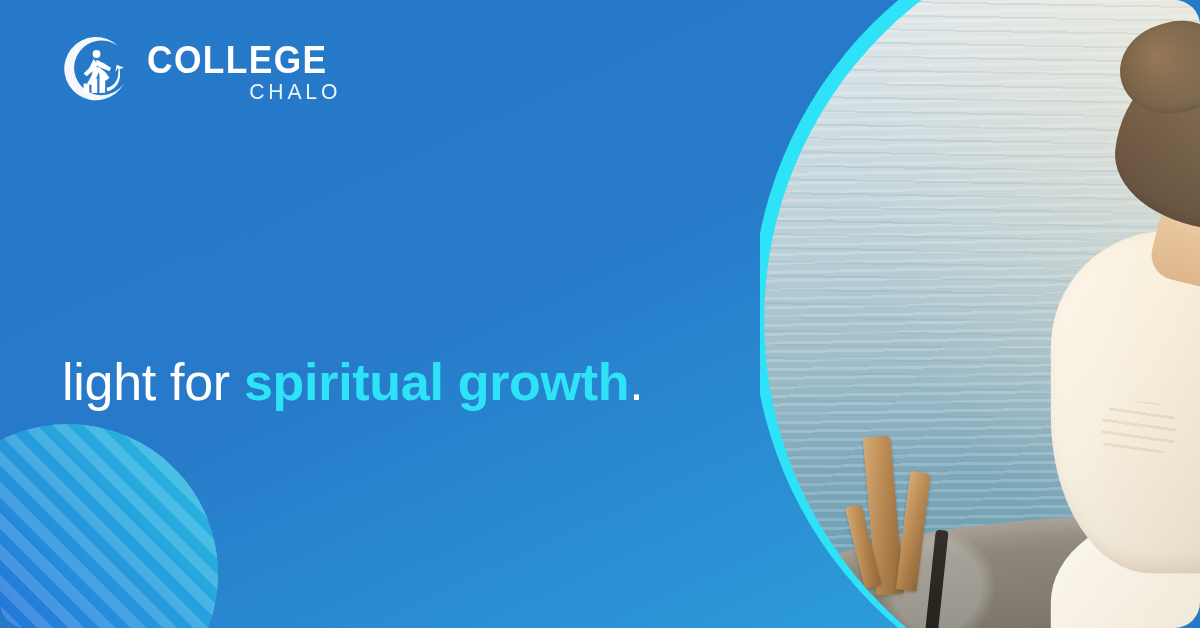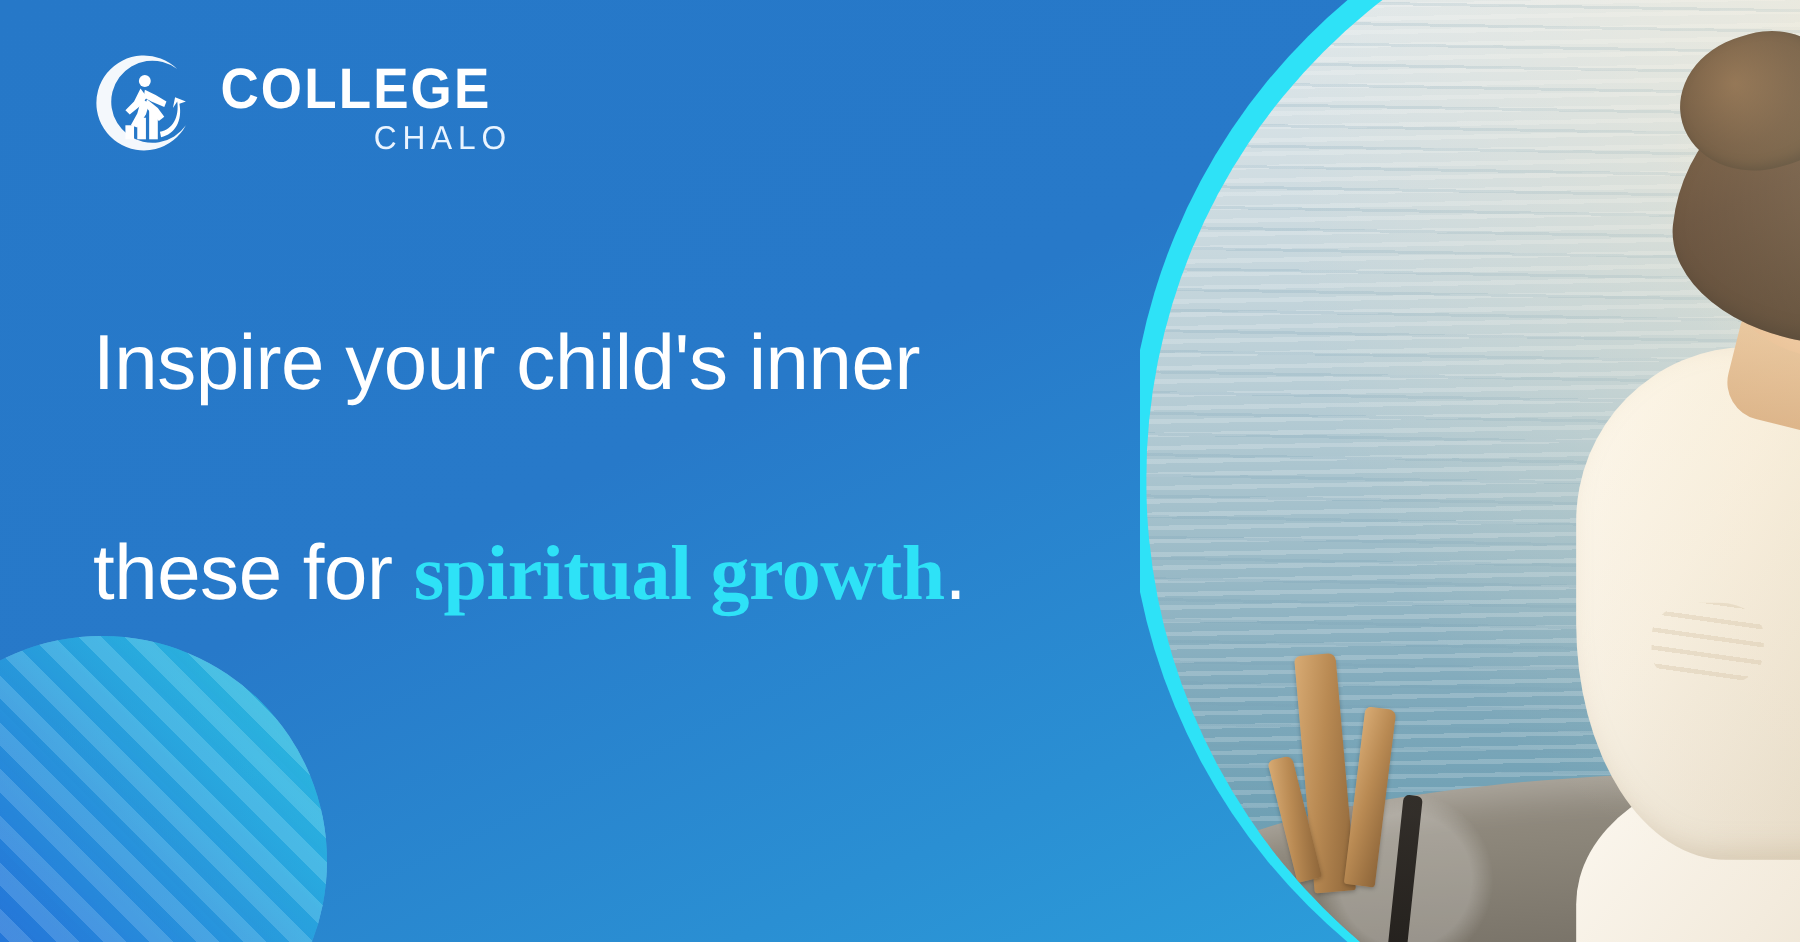"COLLEGE" .banner { border-radius: none -> 26px }
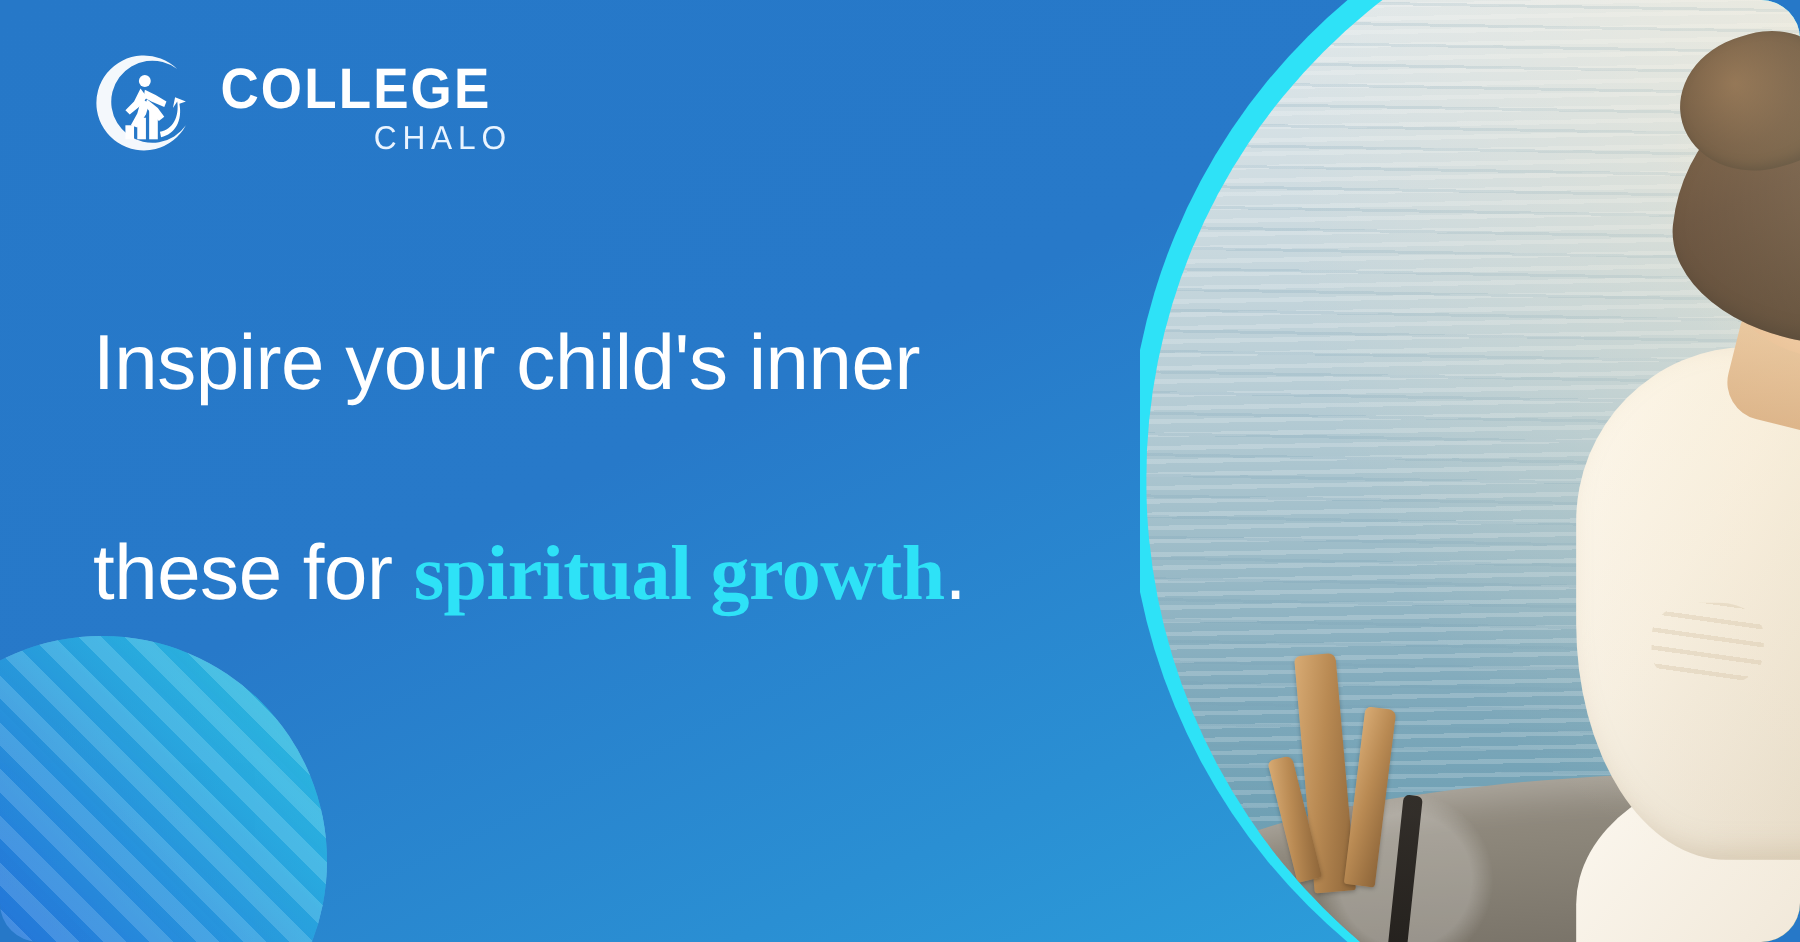"Inspire your child's inner" span { html: <span>Inspire your child's inner</span> -> none }
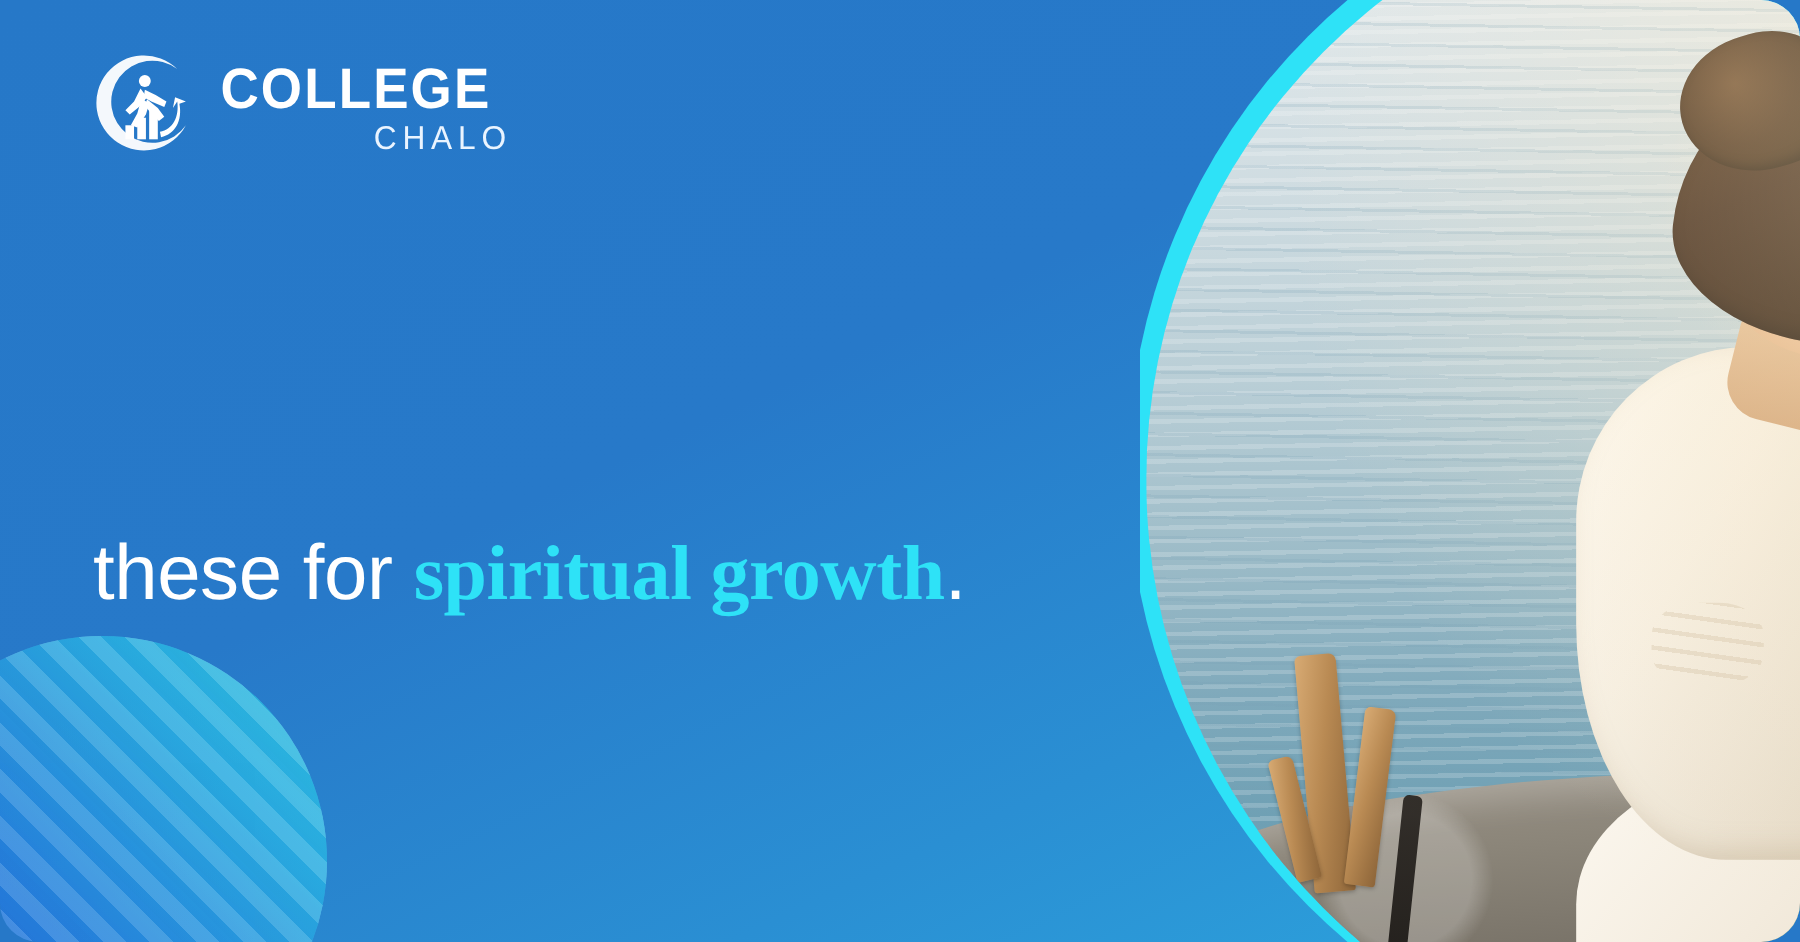"these for" span { text: these -> light }
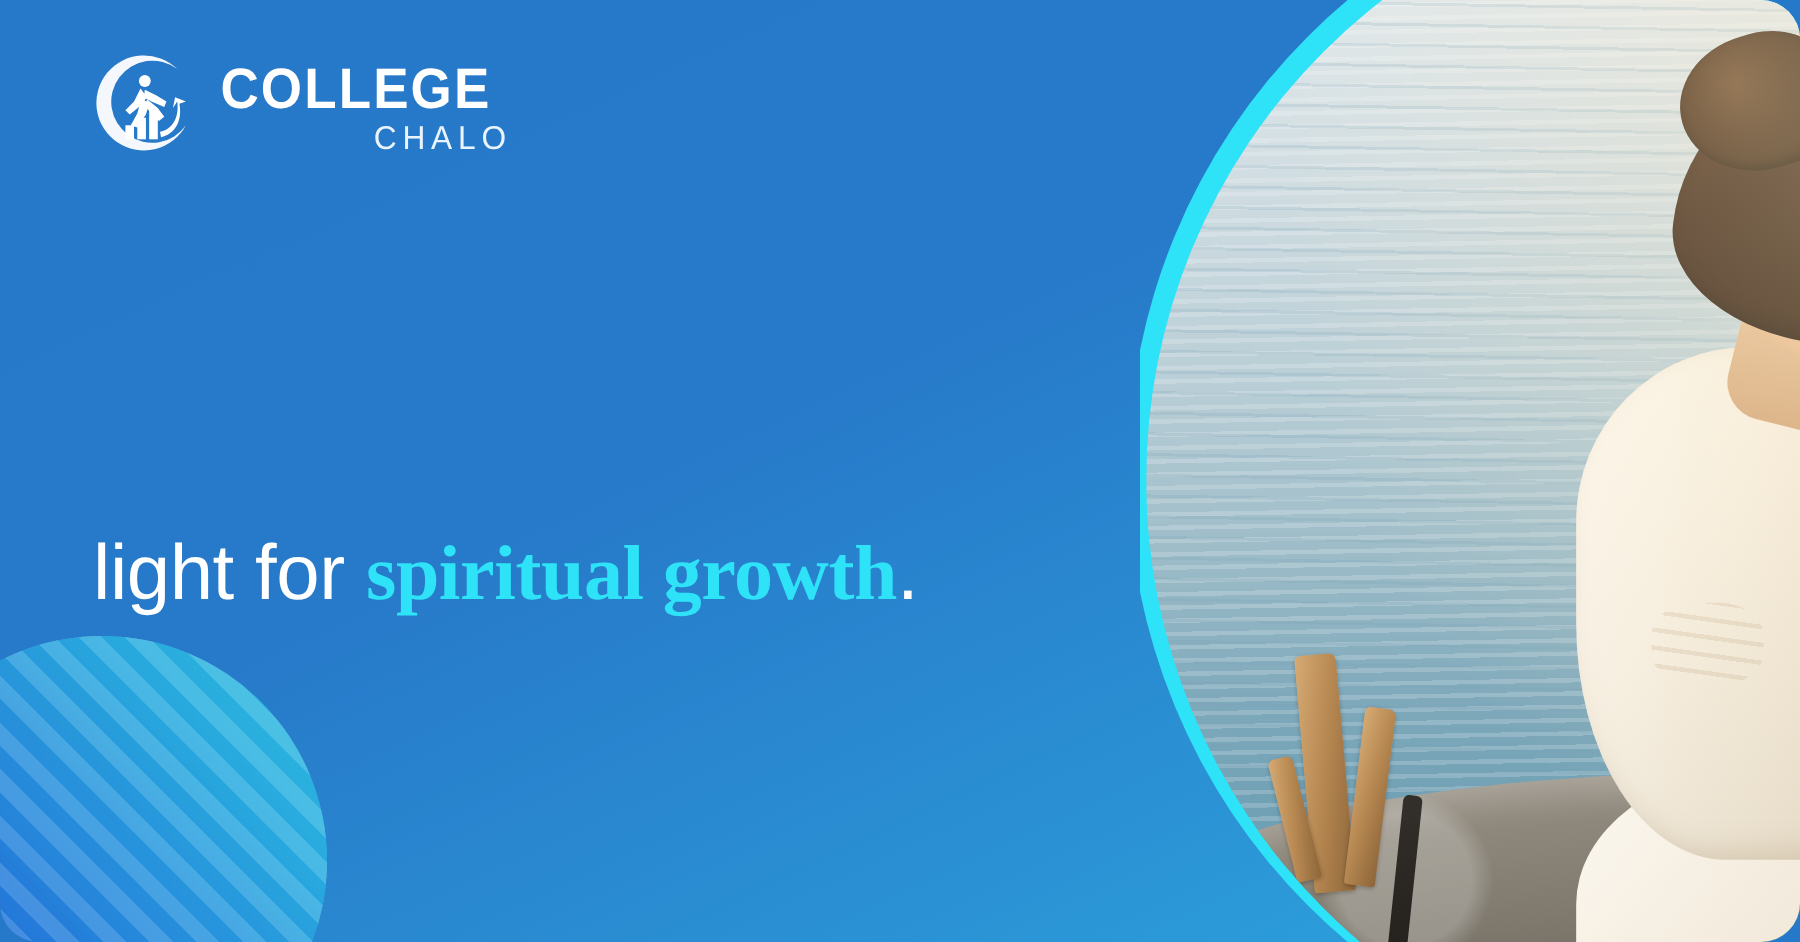"spiritual growth" .headline .accent { font-family: Liberation Serif, serif -> none }
